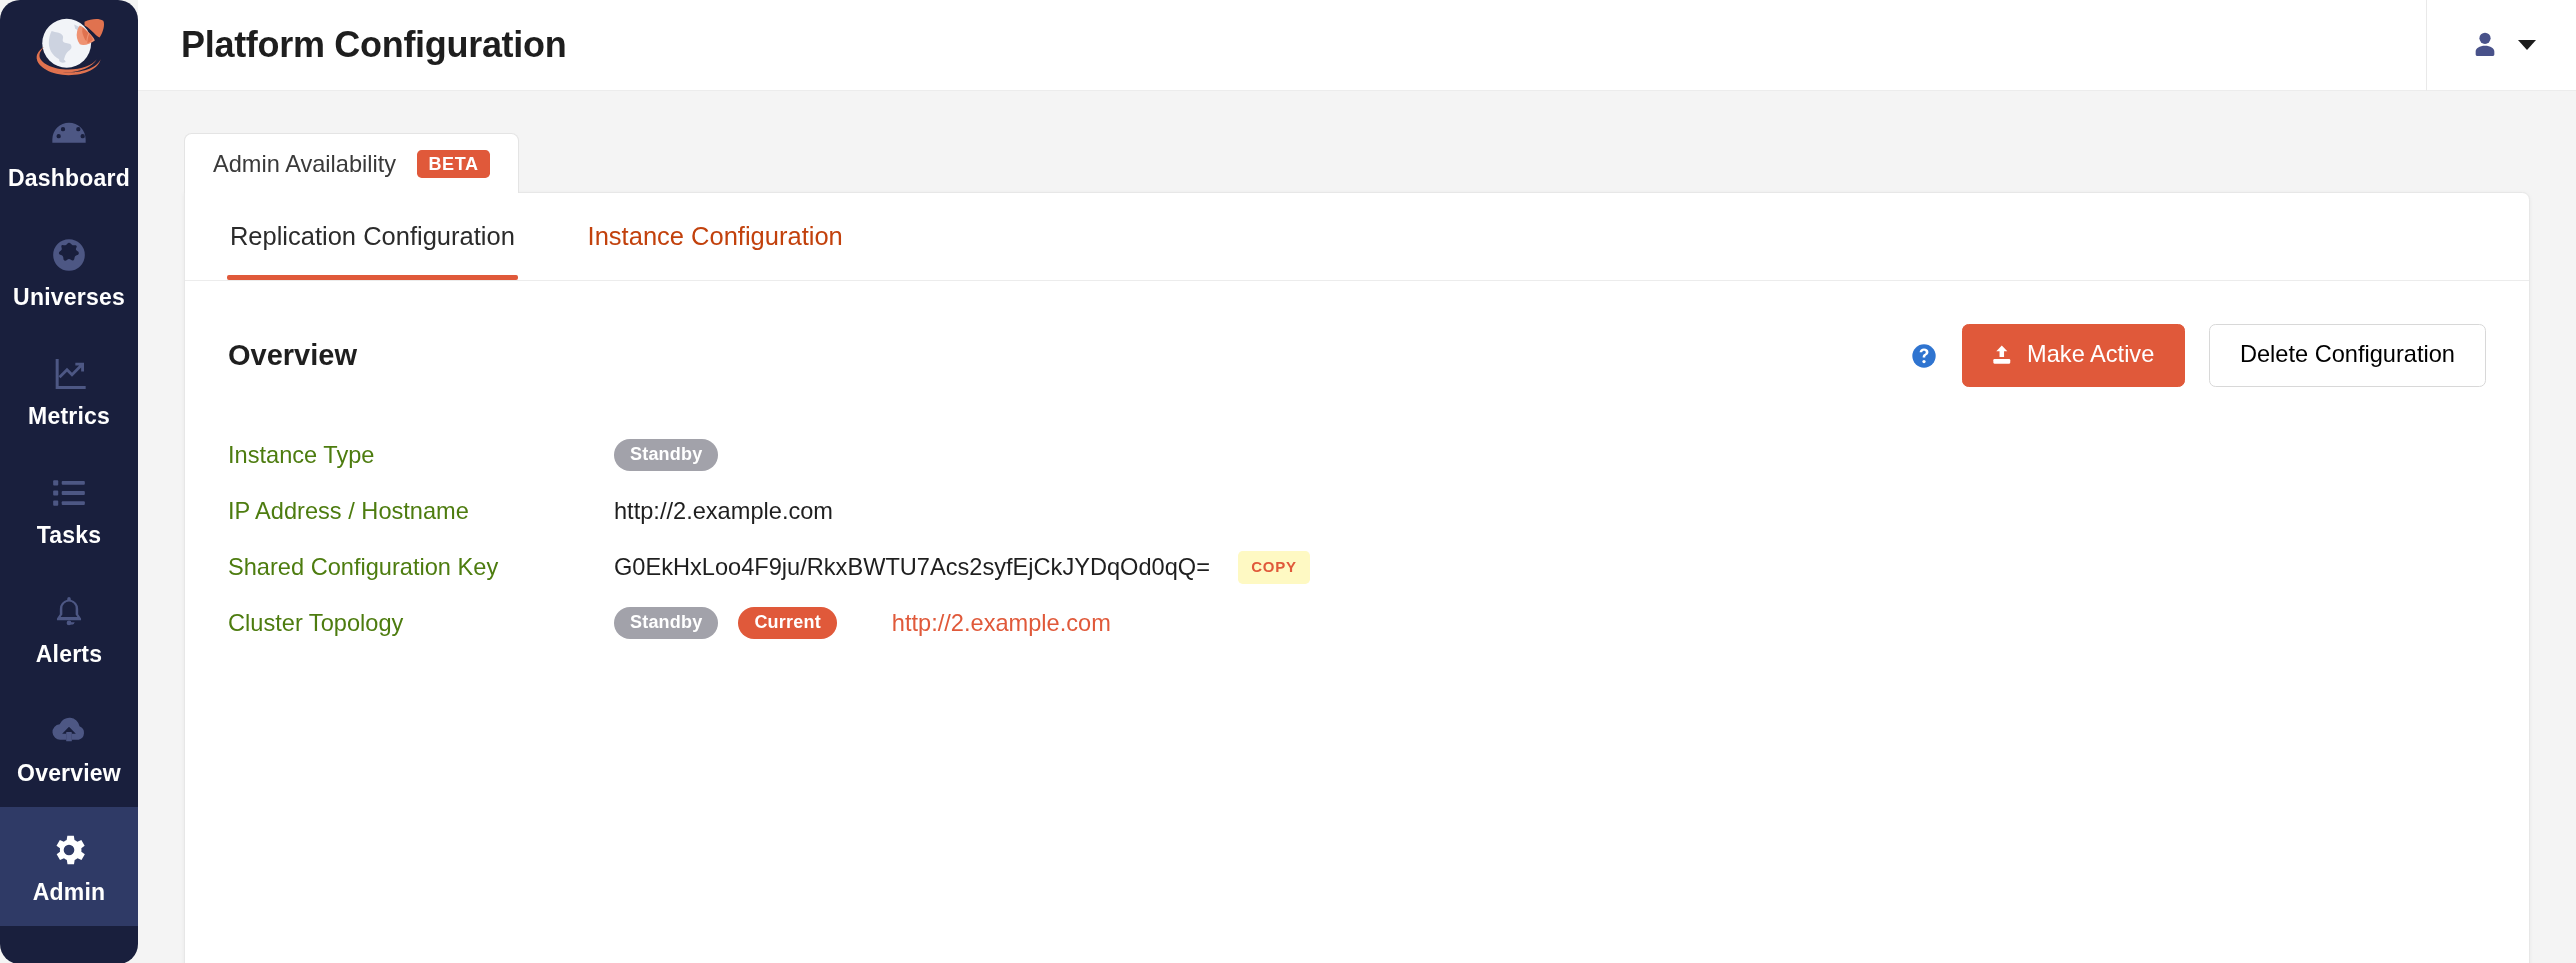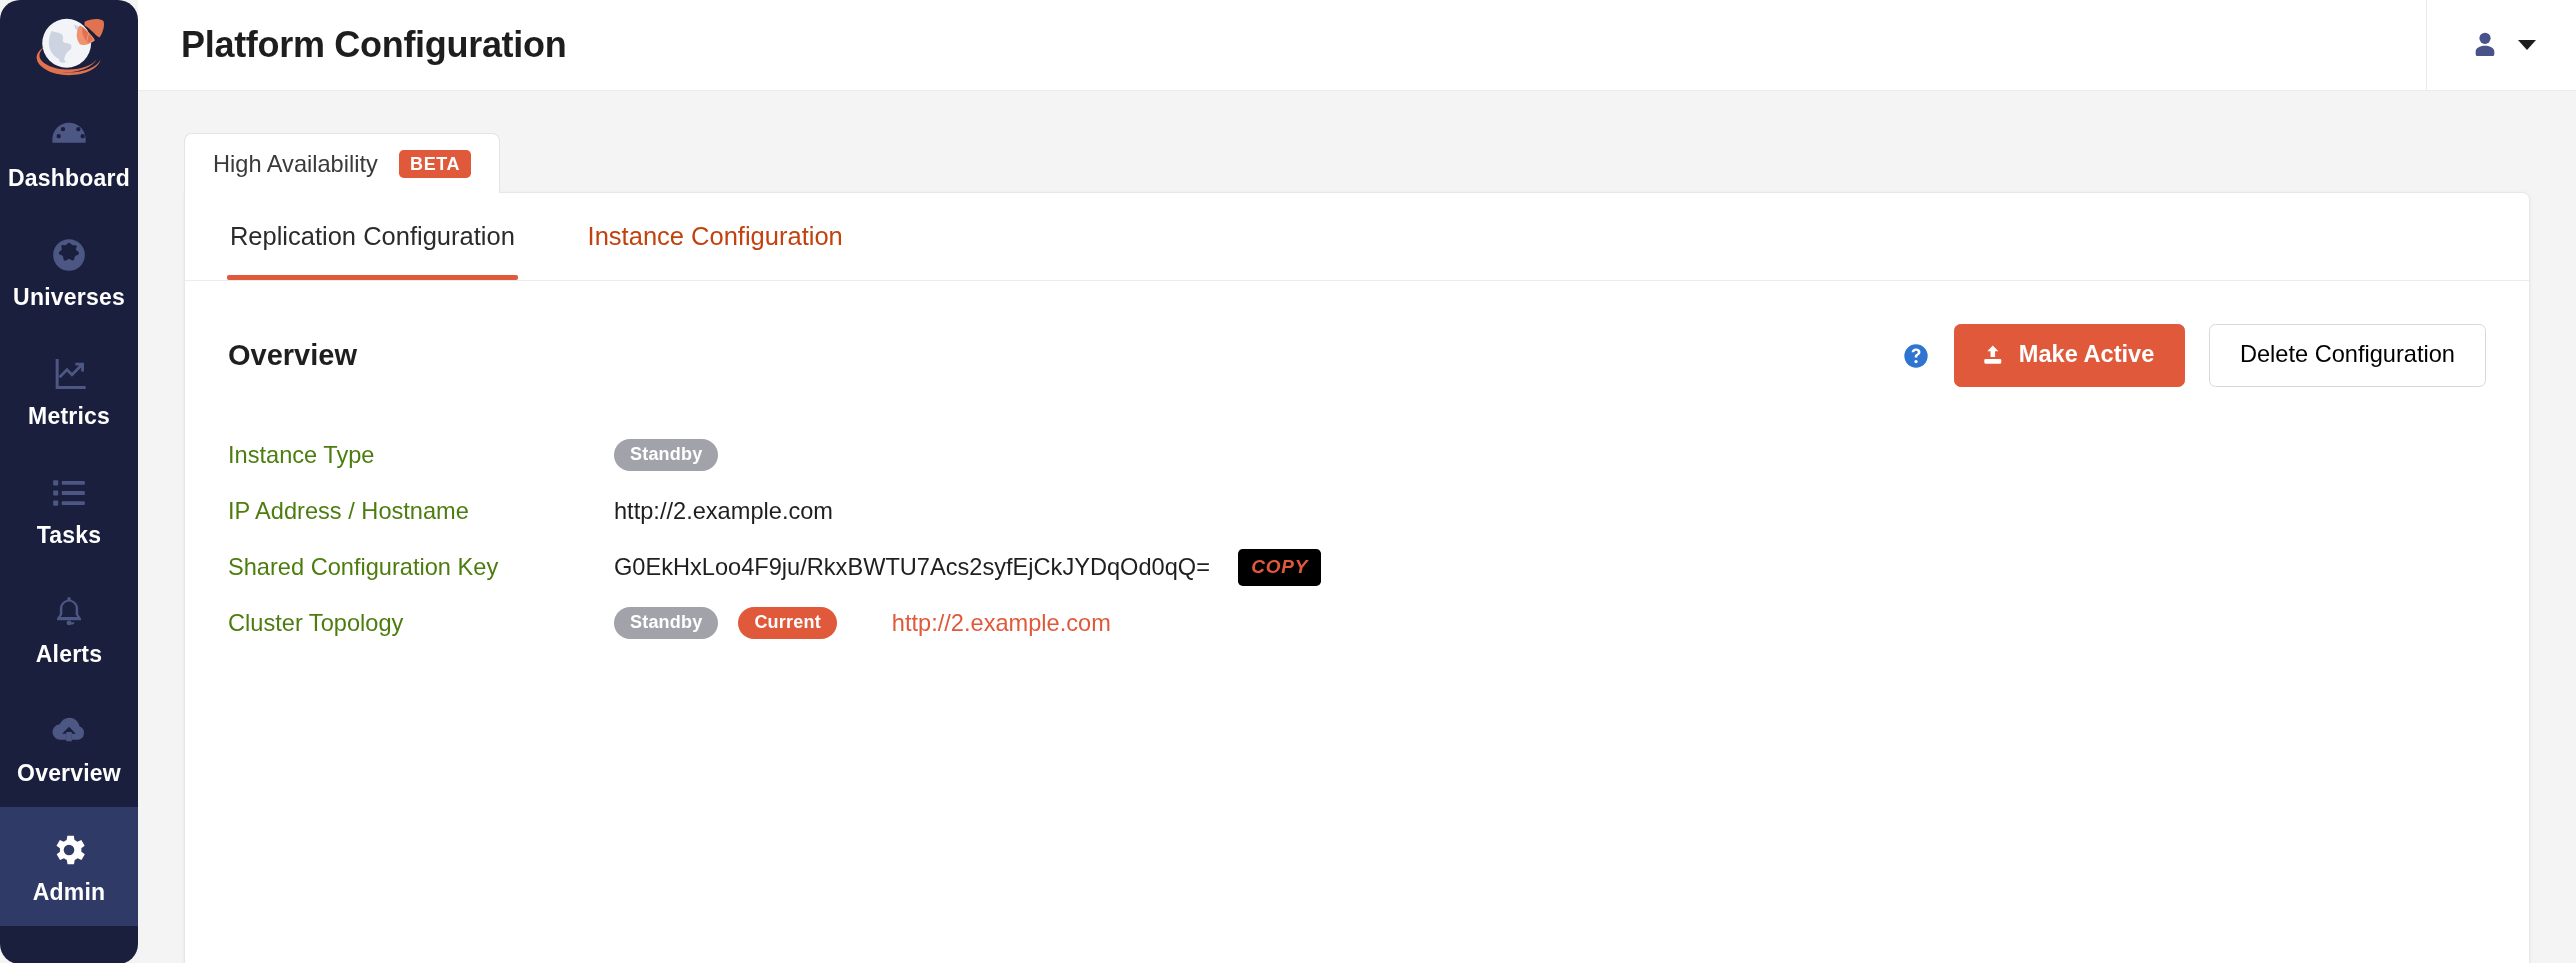"High Availability" span.tab-text { text: High -> Admin }
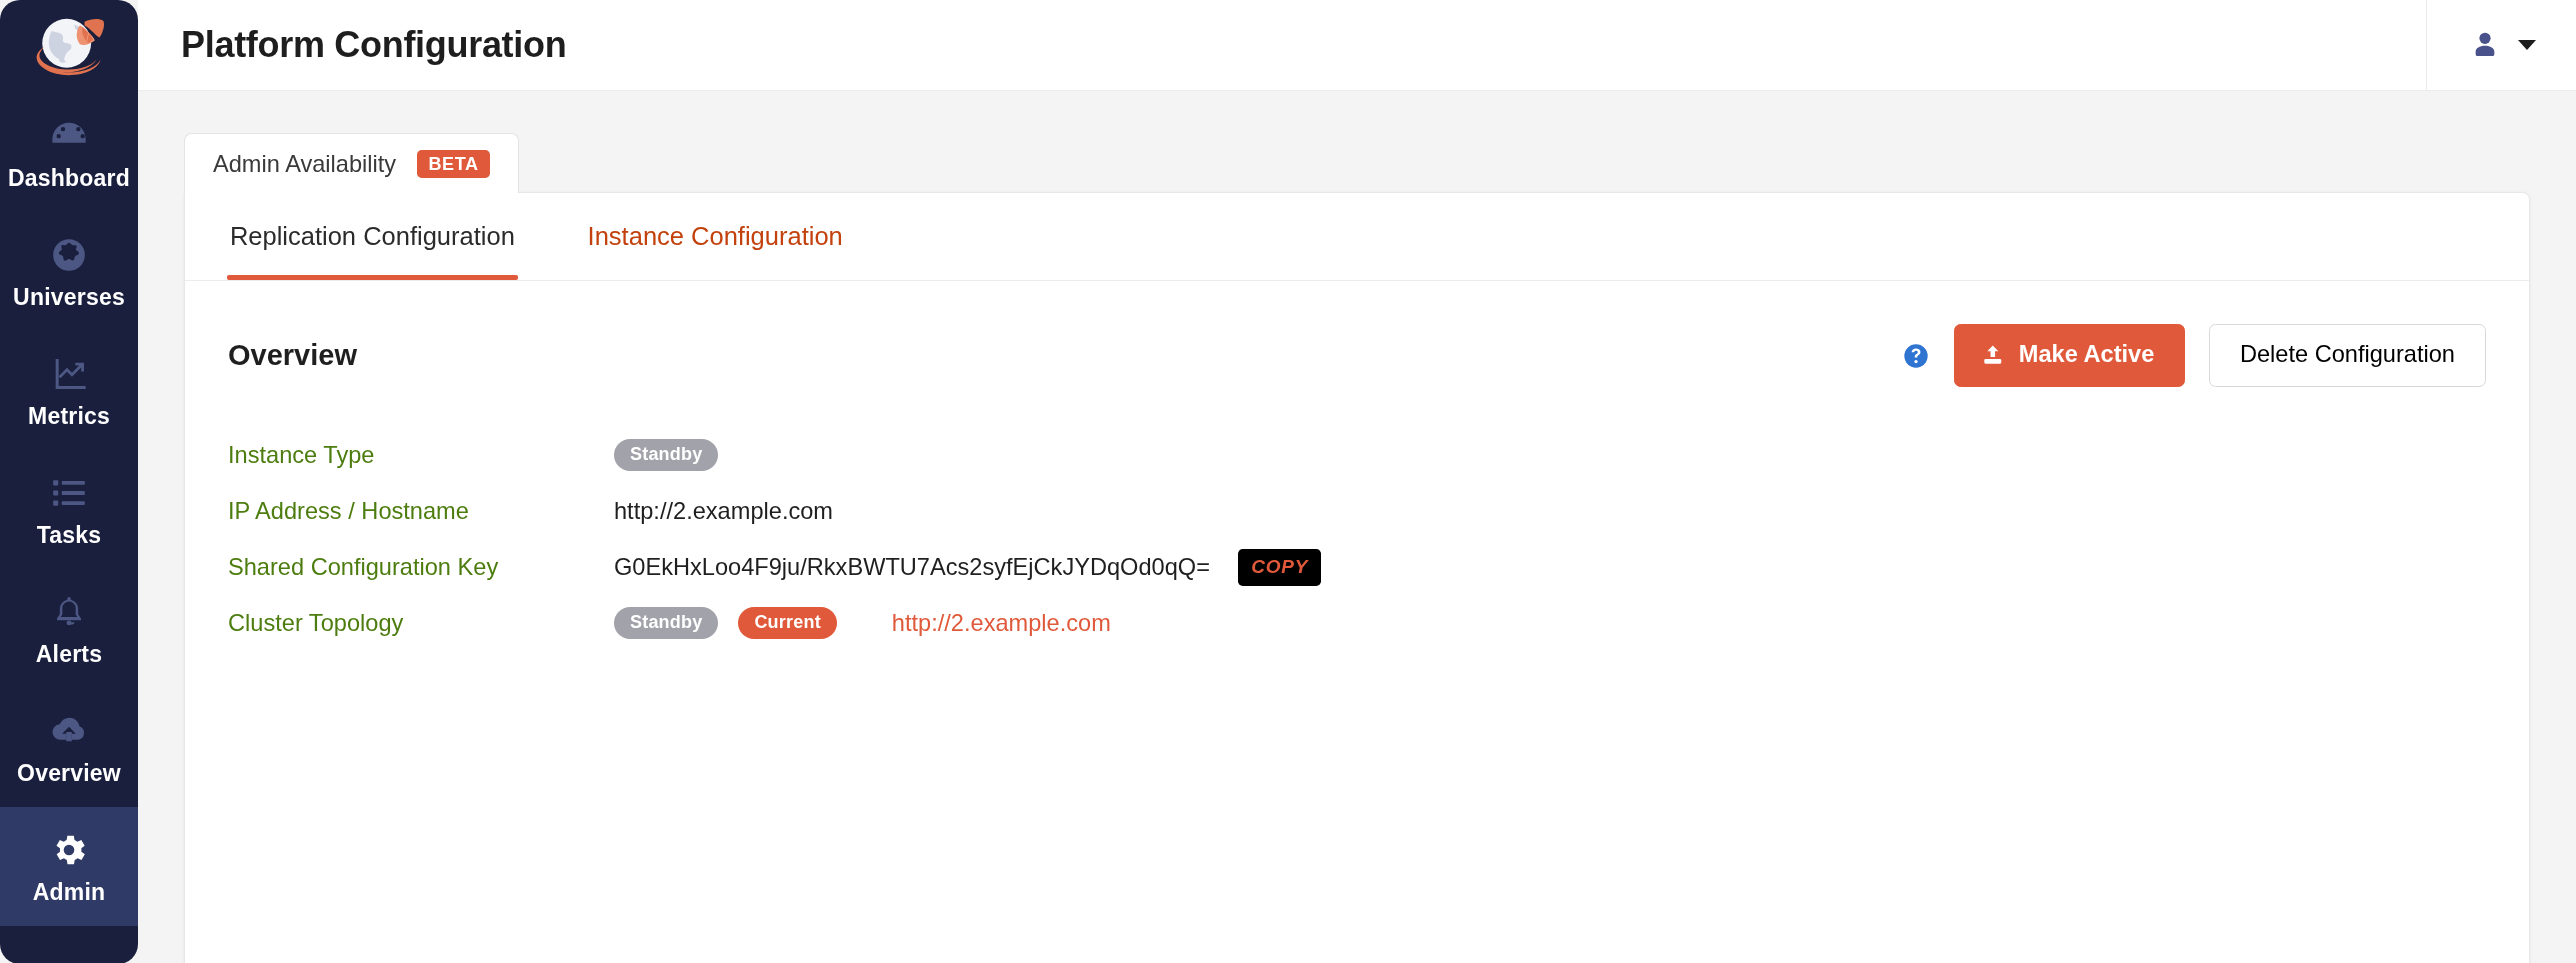"Make Active" .btn { font-weight: bold -> normal }
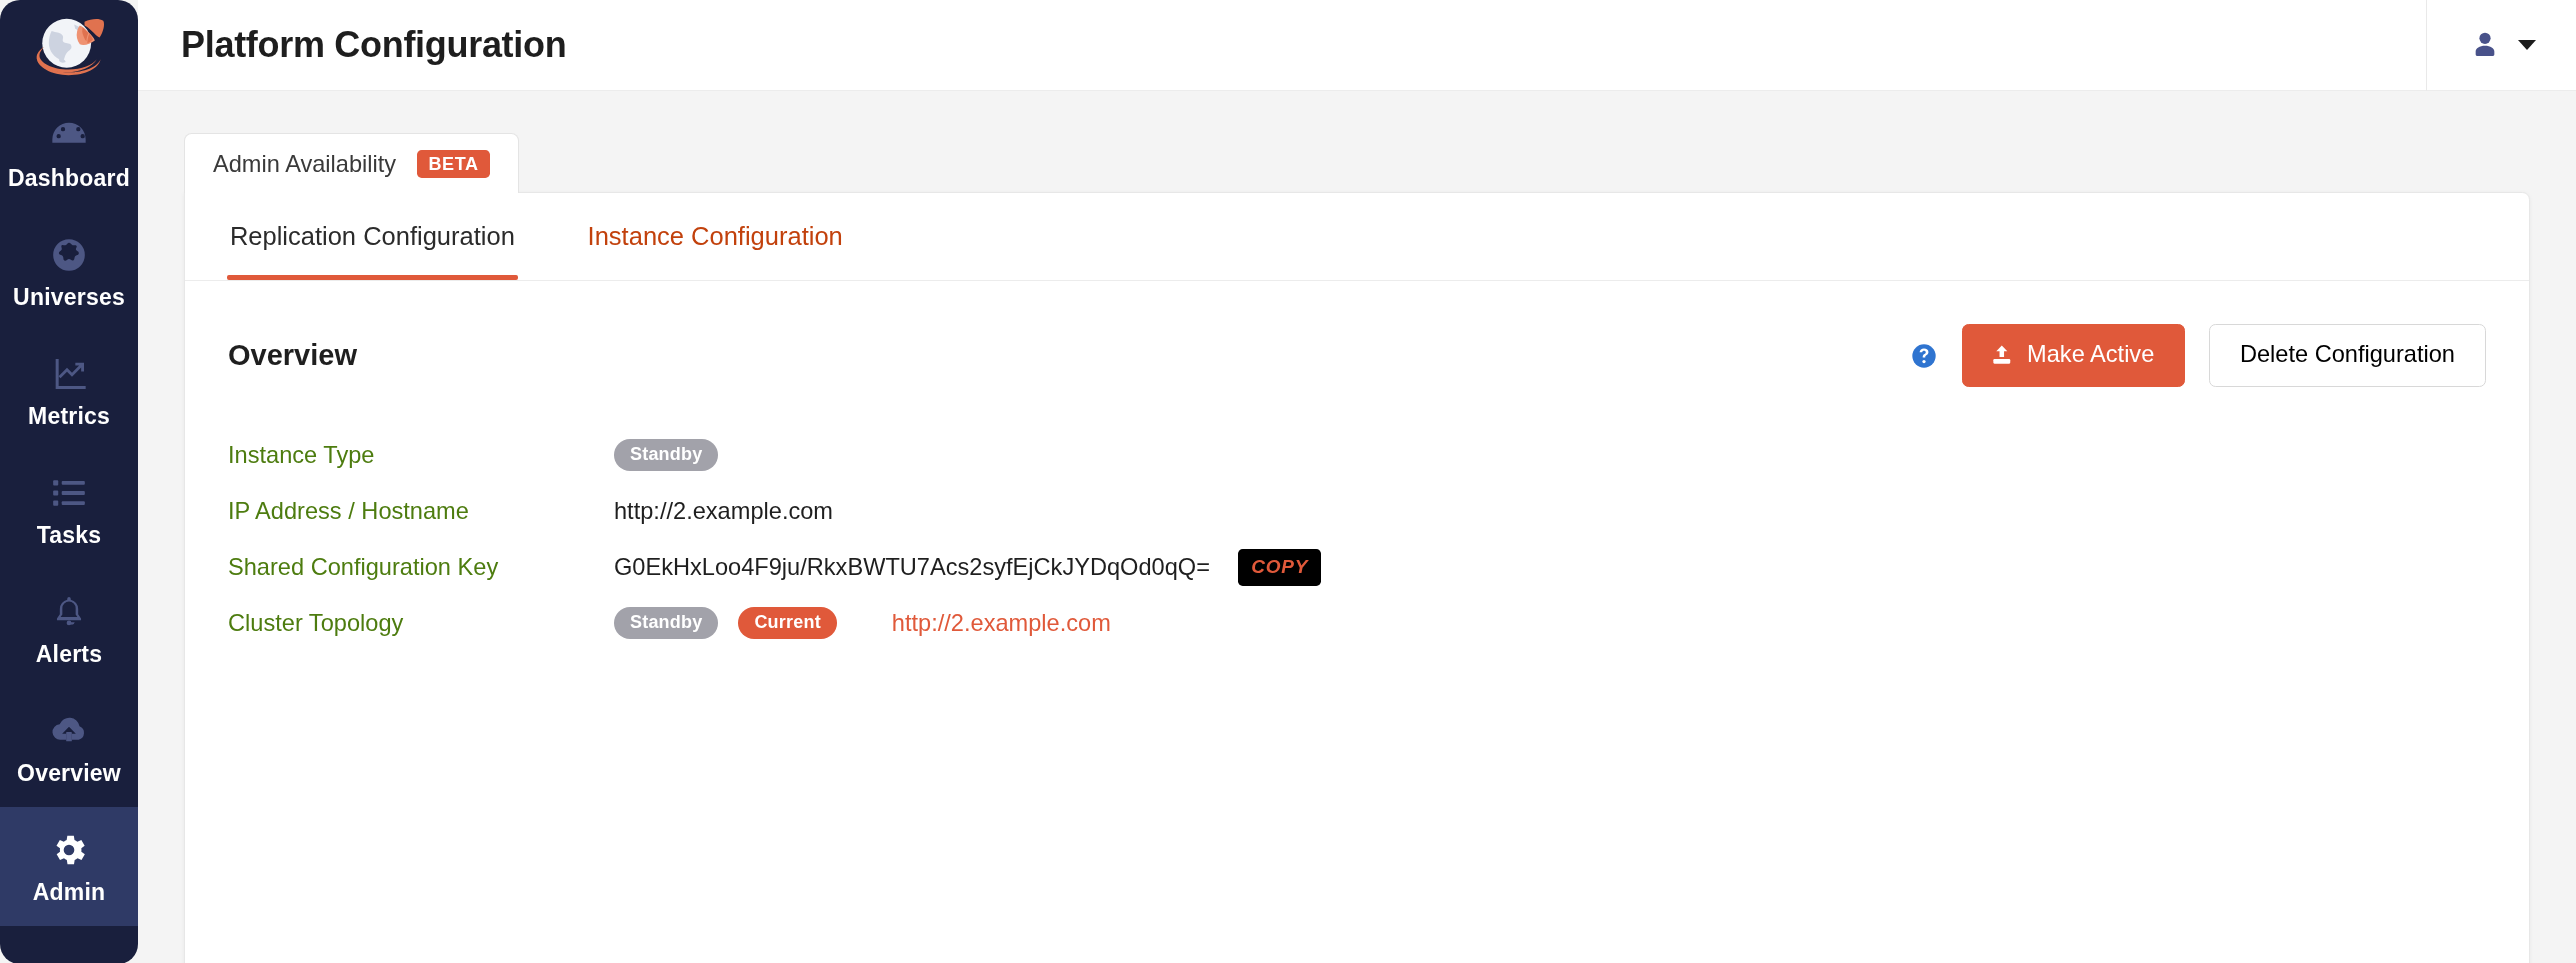"COPY" .copy-btn { background: #000000 -> #fef9c3; font-size: 19px -> 15px; font-style: italic -> none }
